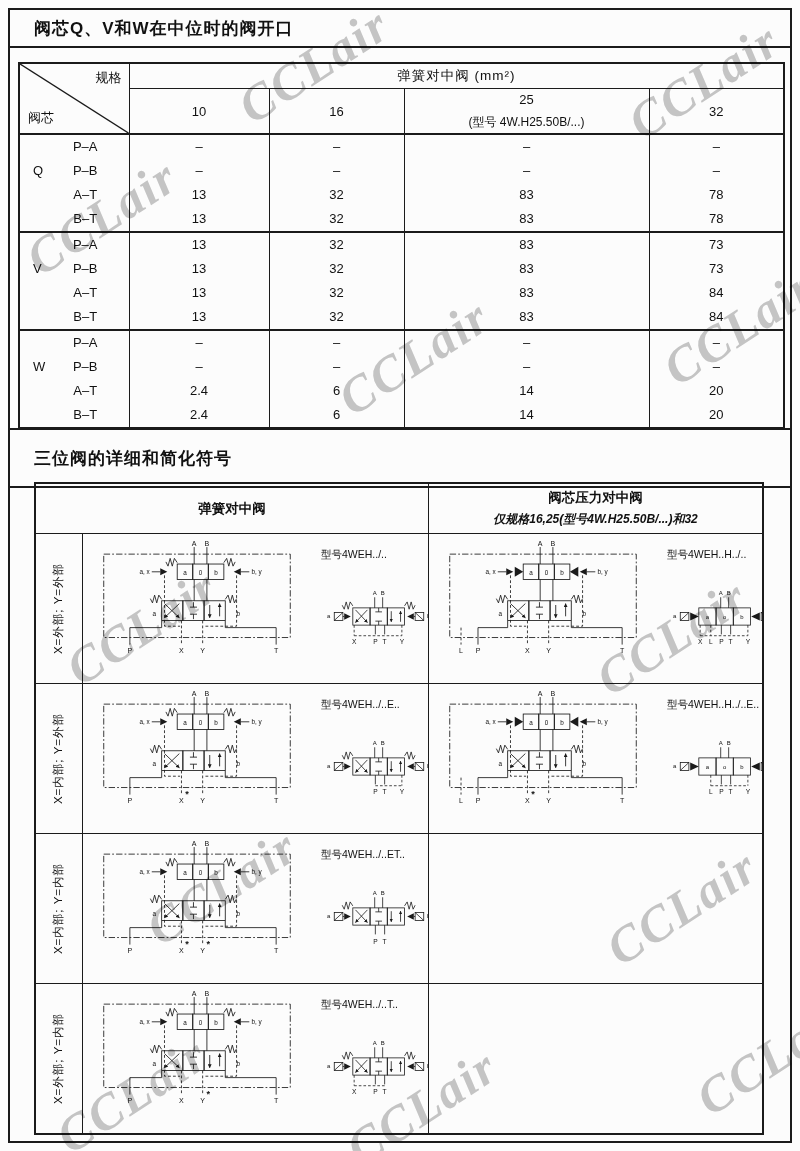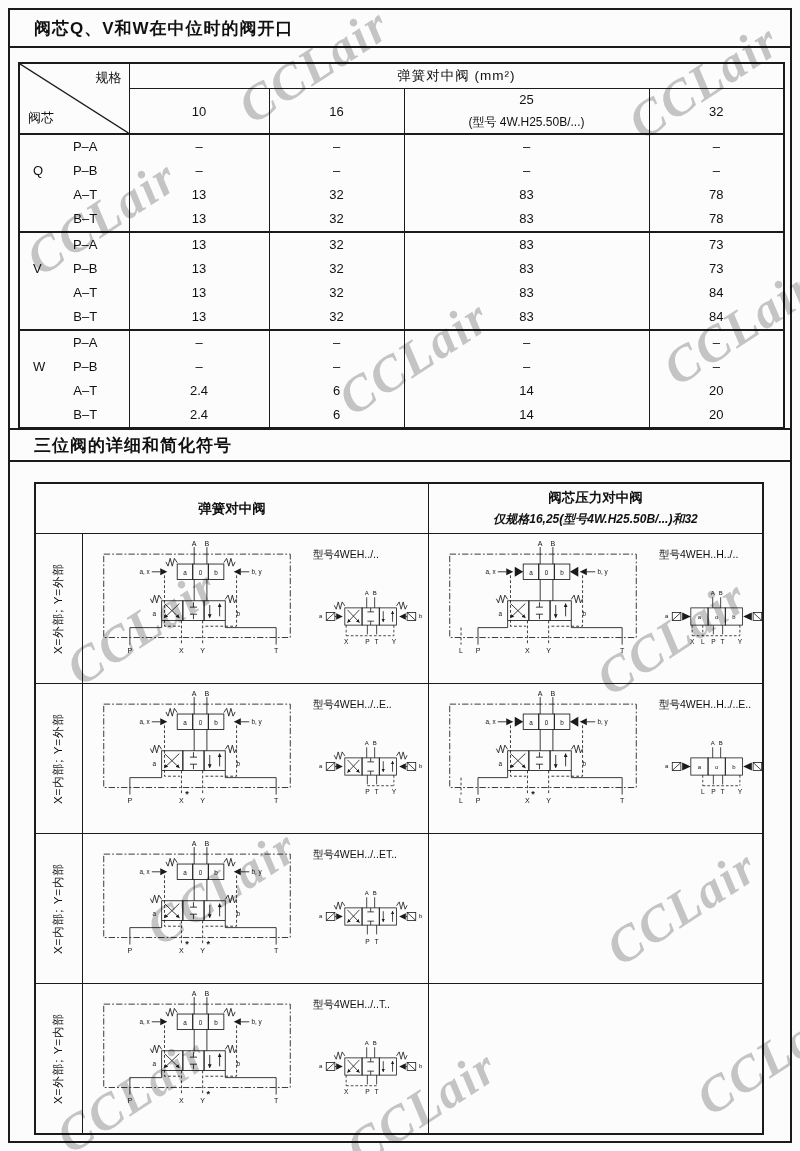"三位阀的详细和简化符号" #title2 { height: 34px -> 60px }
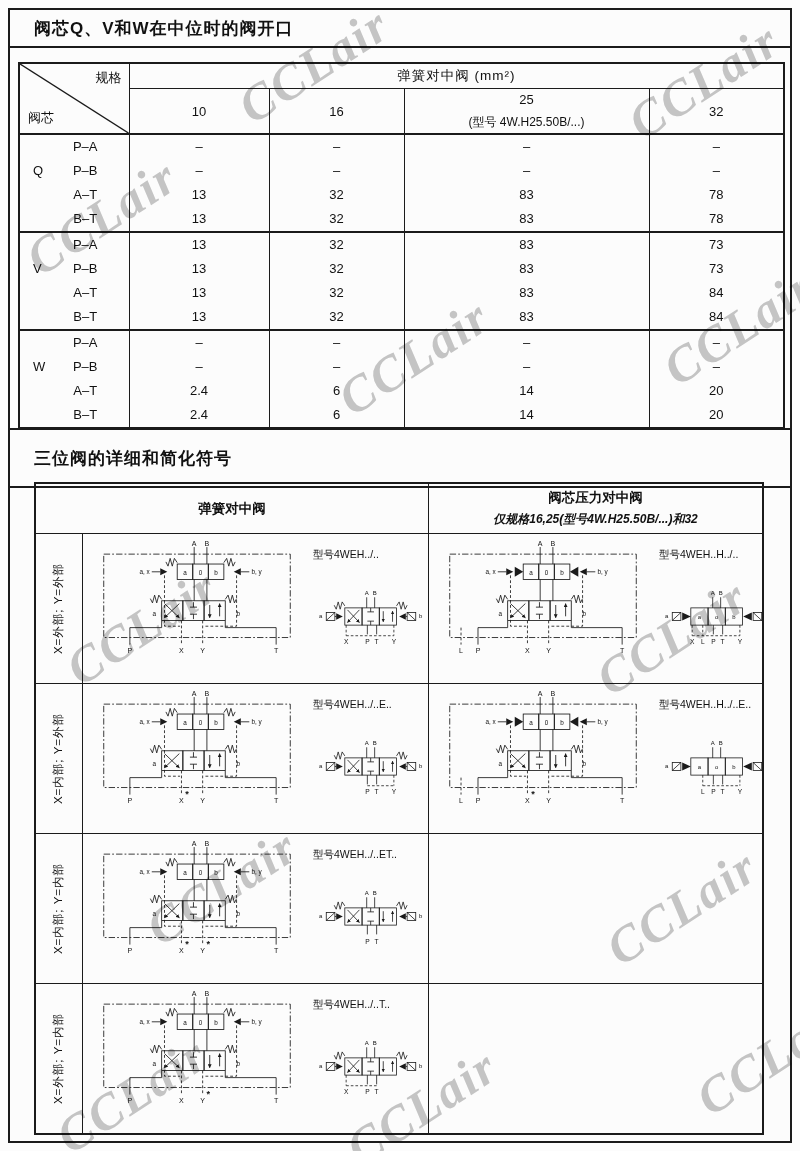"型号4WEH../.." .stack { margin-left: 10px -> 18px }
